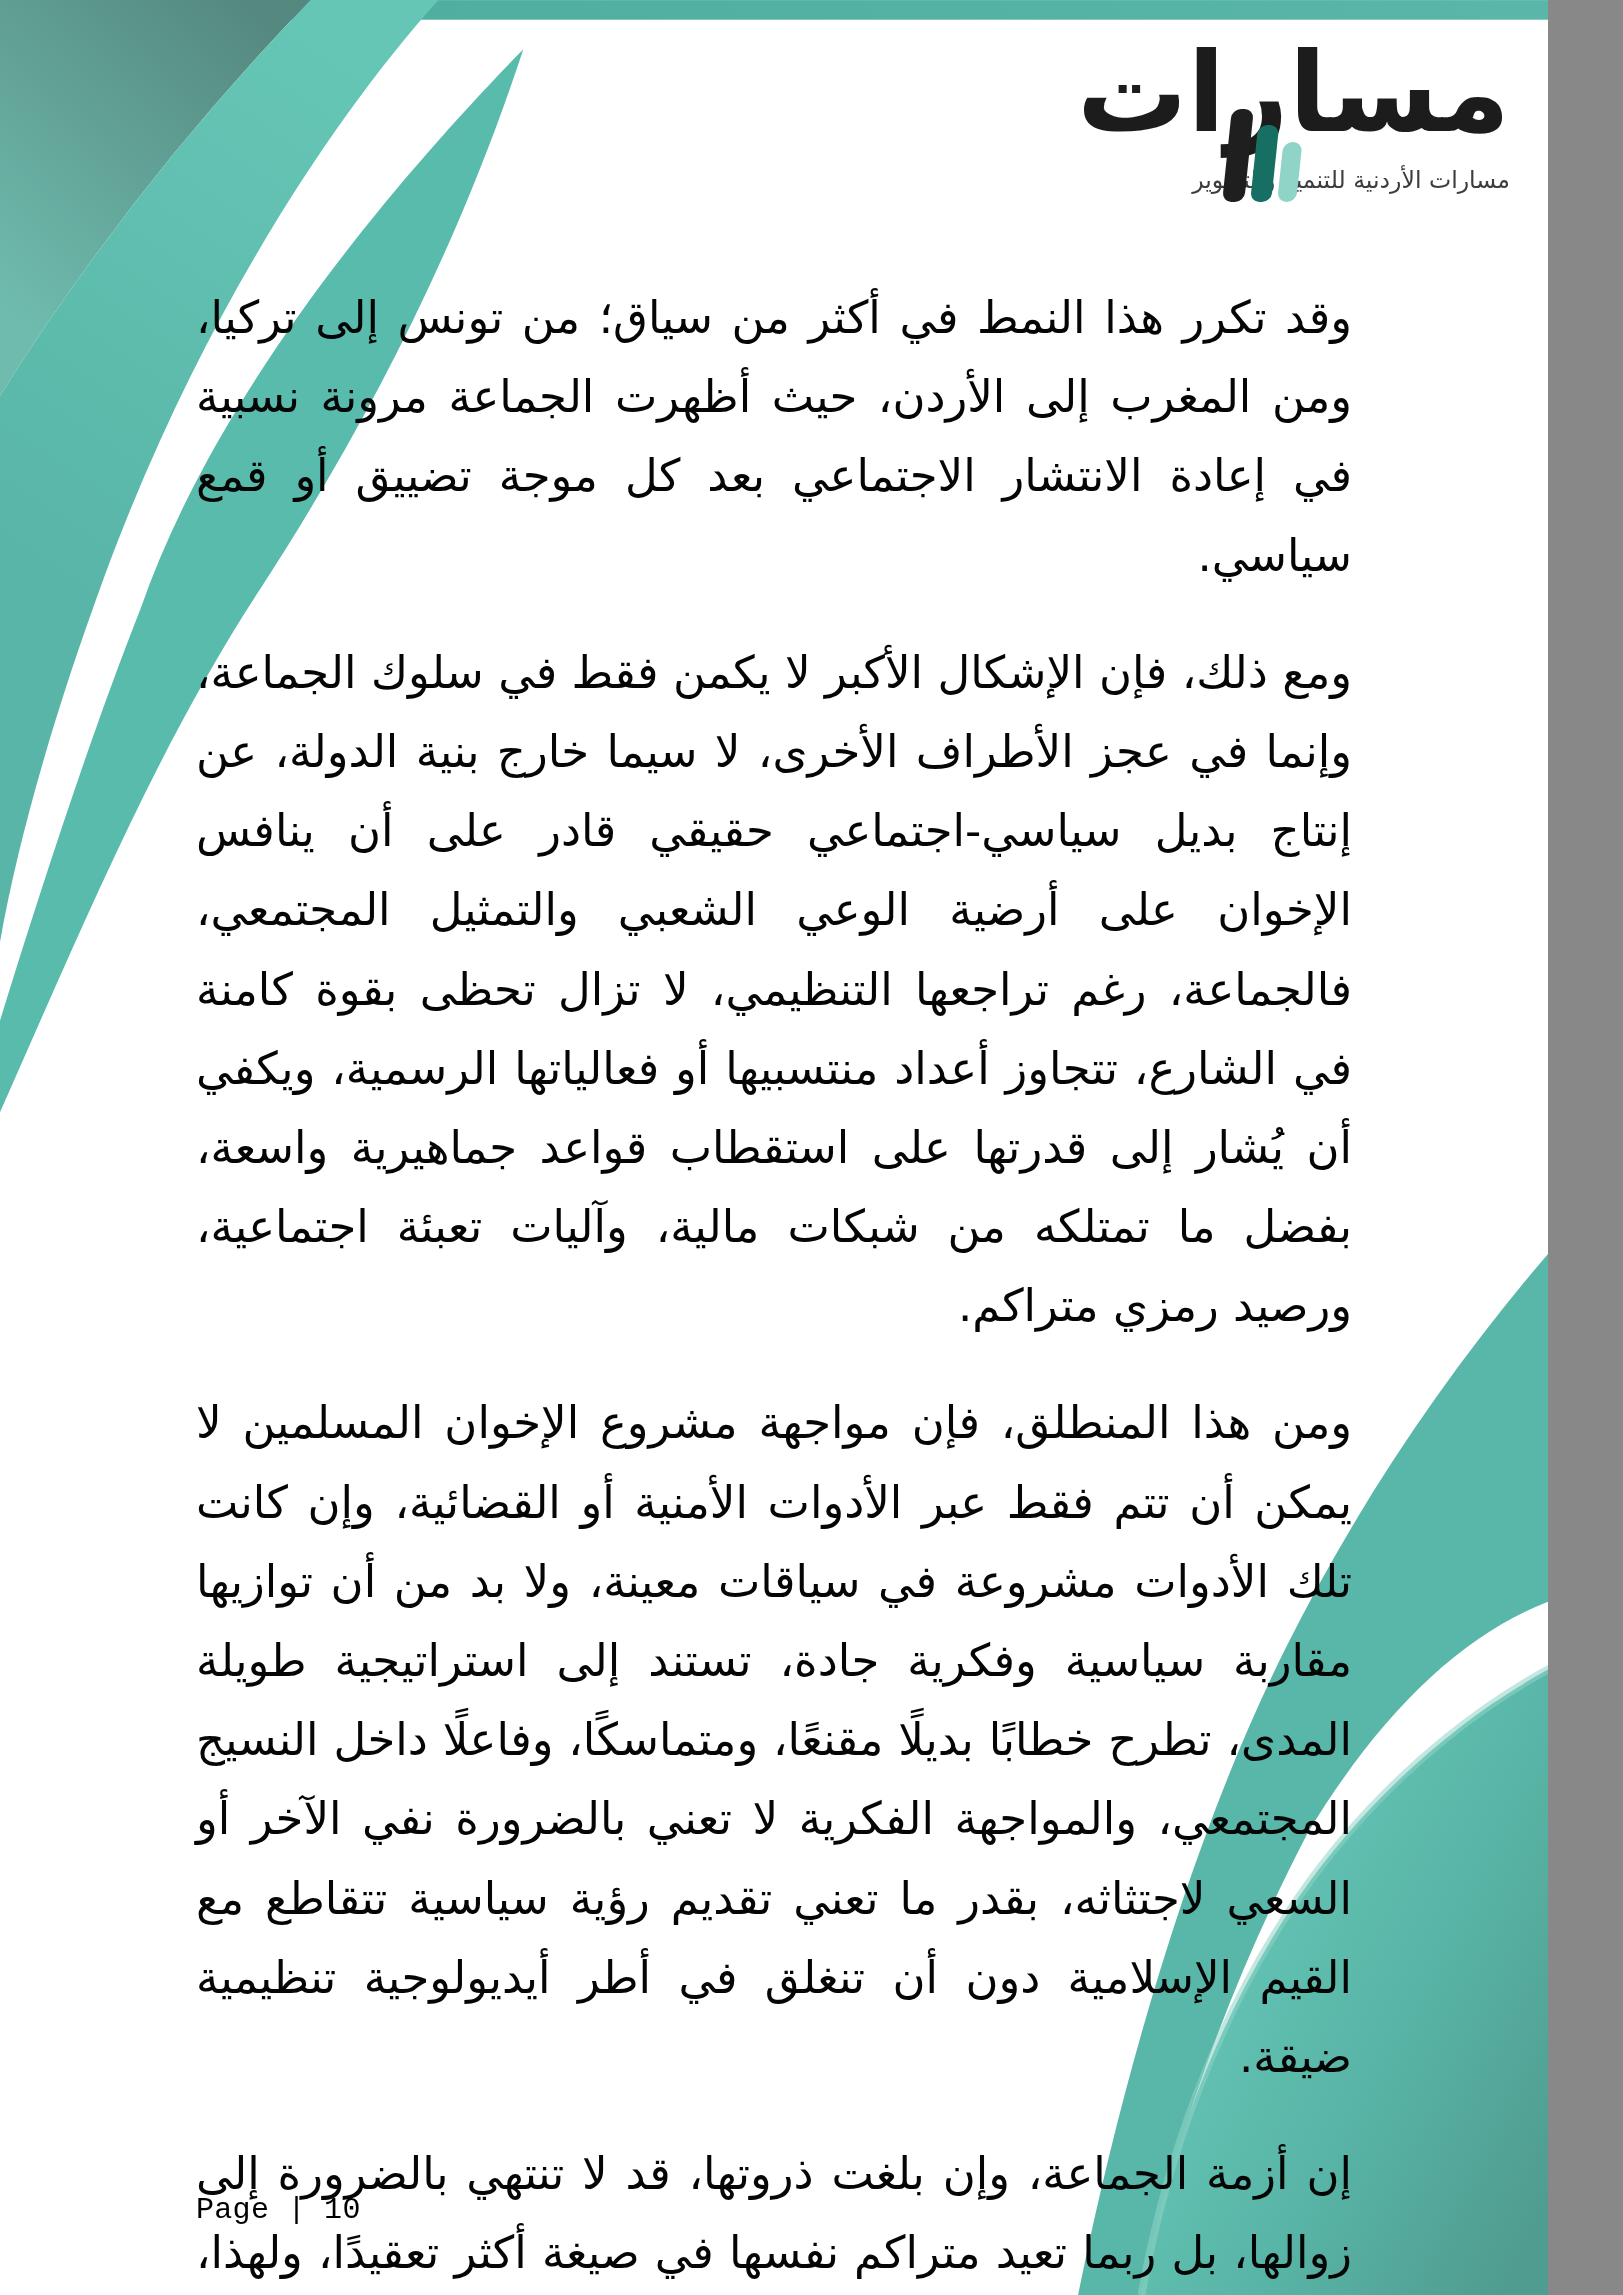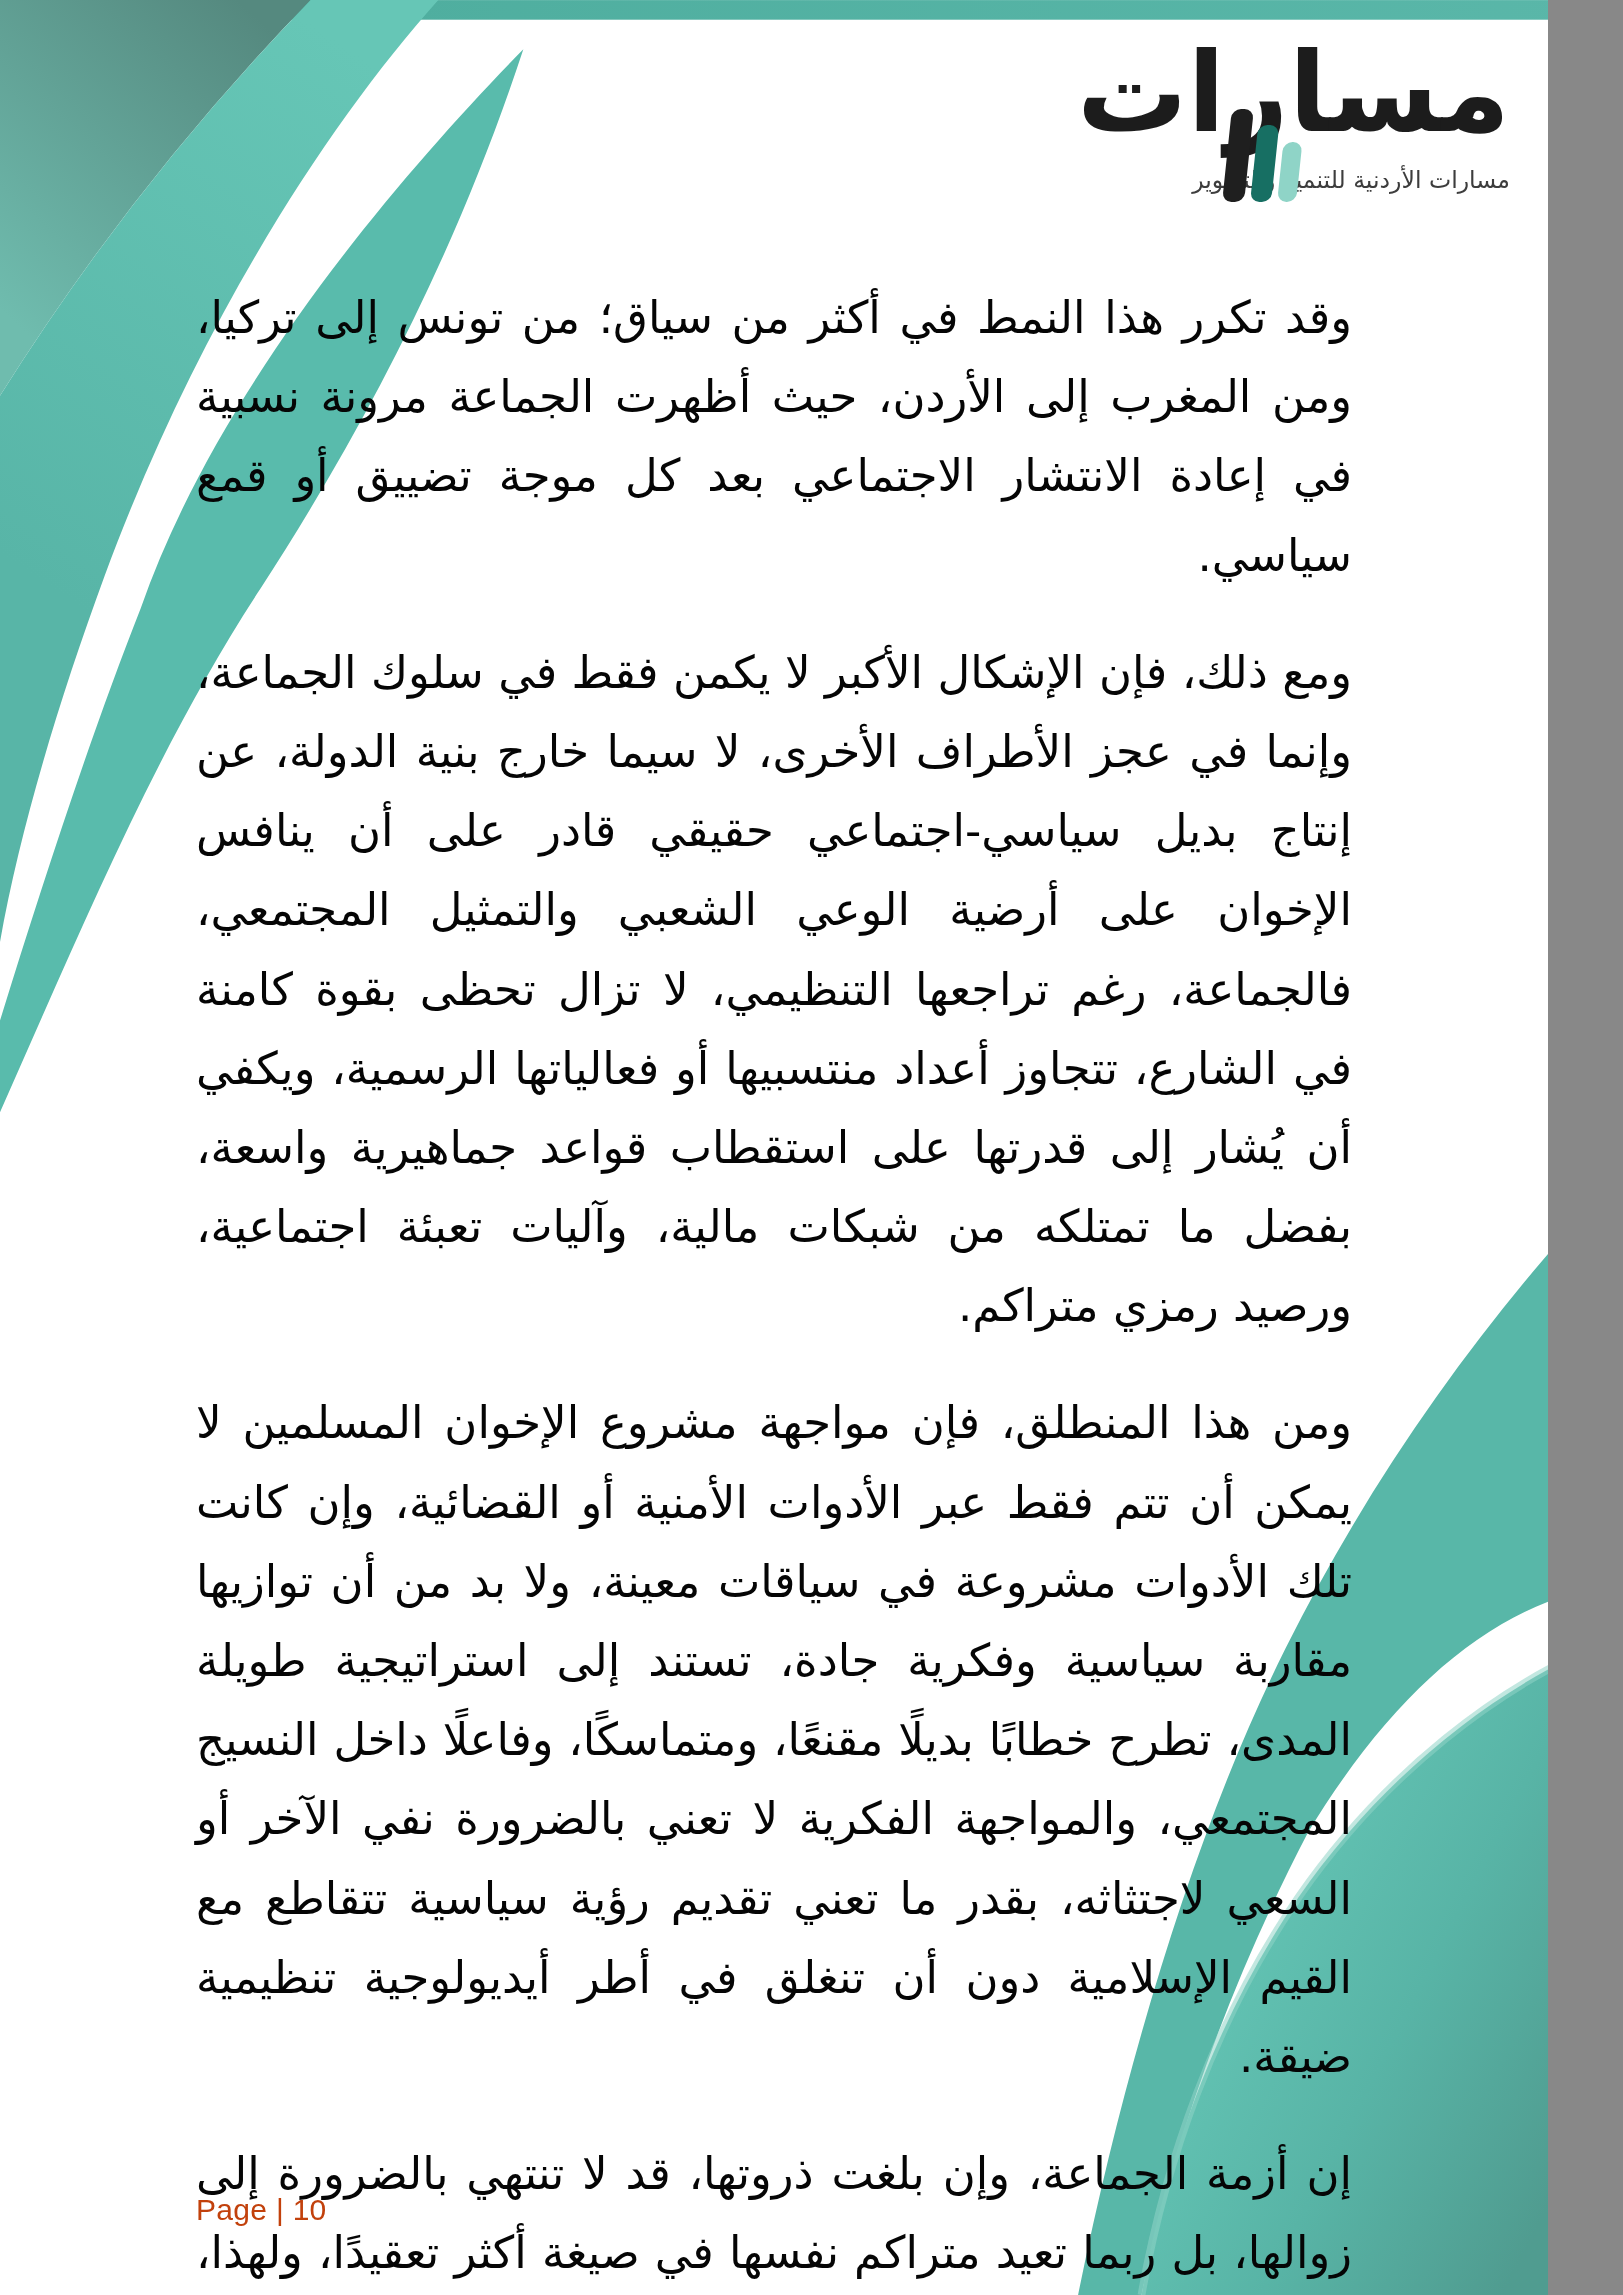"Page | 10" .page-number { color: #c2410c -> #000000; font-family: Liberation Sans, sans-serif -> Liberation Mono, monospace }
